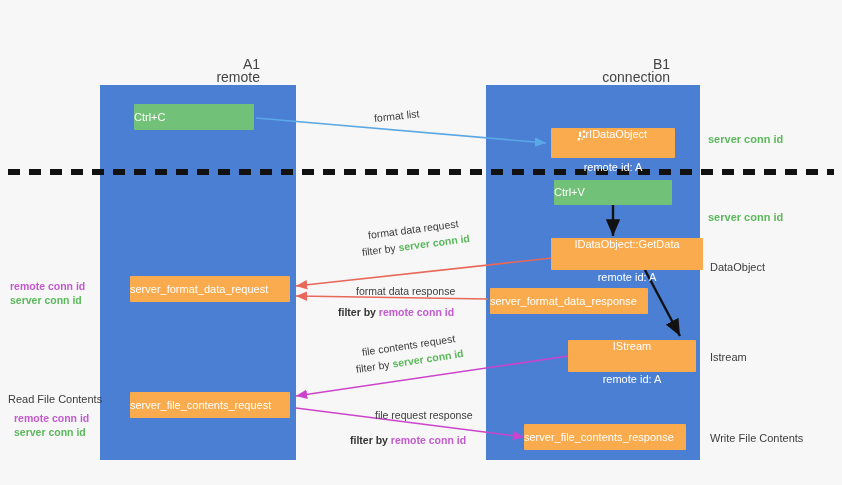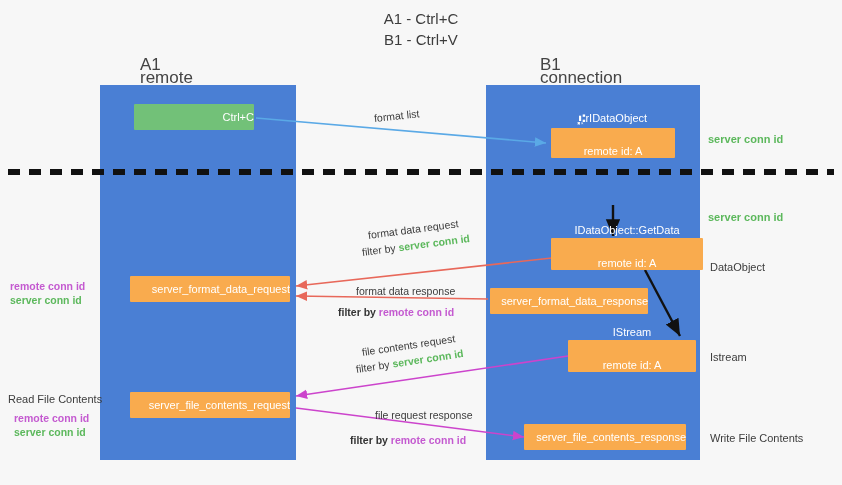"A1 - Ctrl+C" div.abs { html: <div> <div>A1 - Ctrl+C</div> <div>B1 - Ctrl+V</div> </div> -> none }
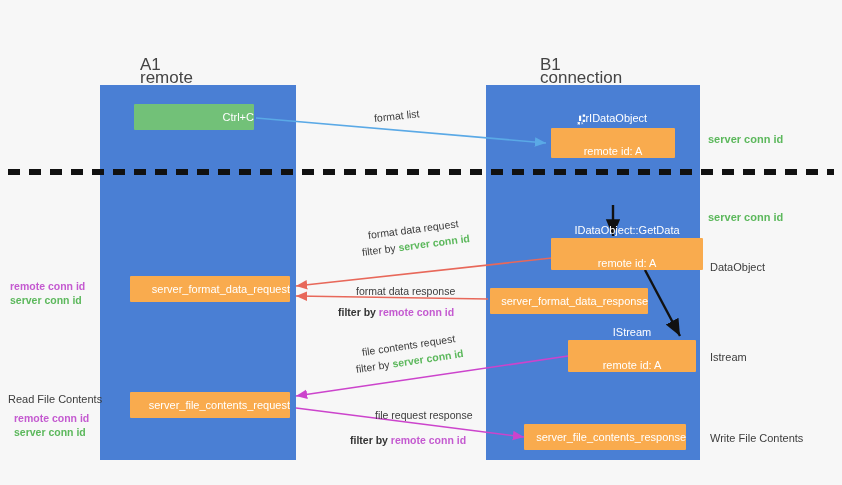"A1" .lane-head { font-size: 17px -> 14px; text-align: left -> right }
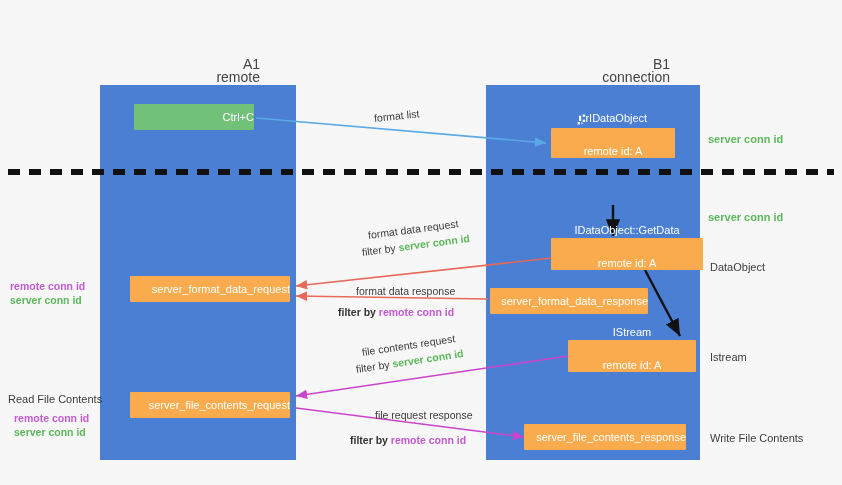"Ctrl+C" .node { justify-content: flex-end -> flex-start }
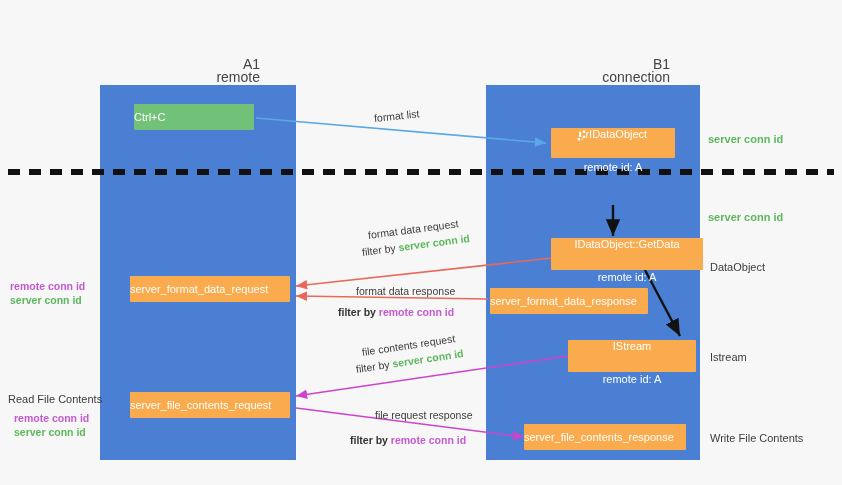"Ctrl+V" div.node { html: none -> <div> <span>Ctrl+V</span> </div> }
